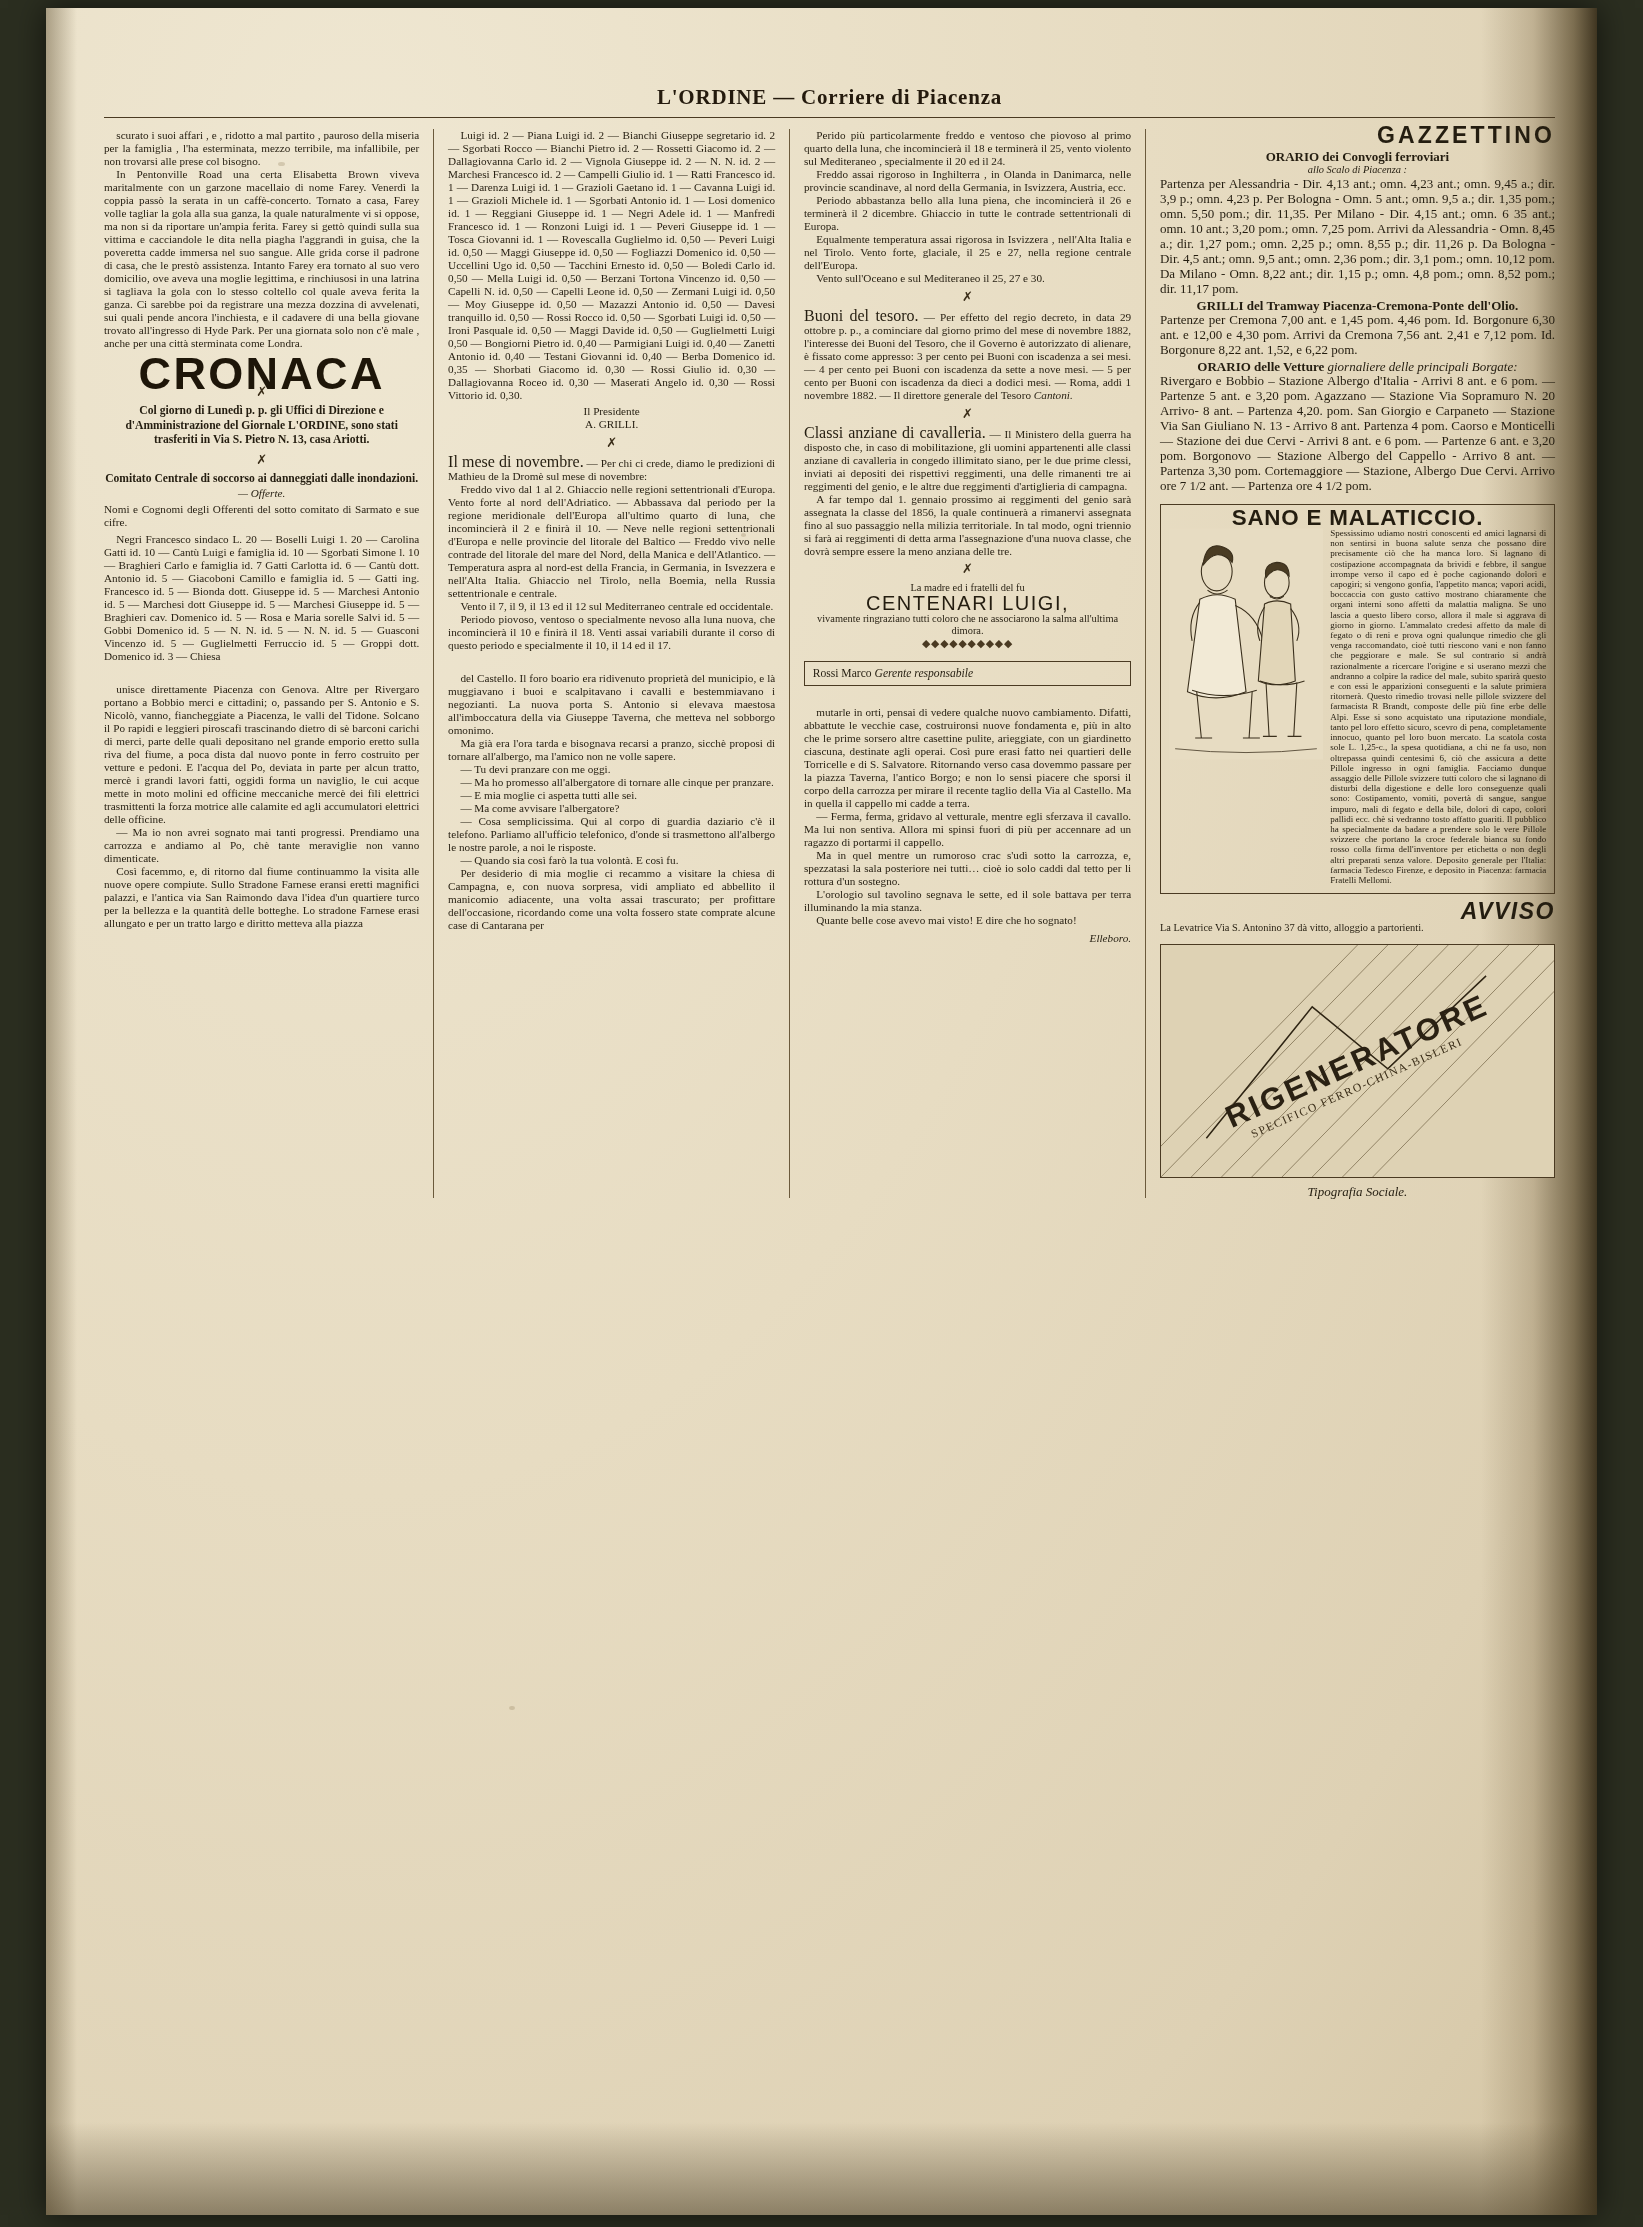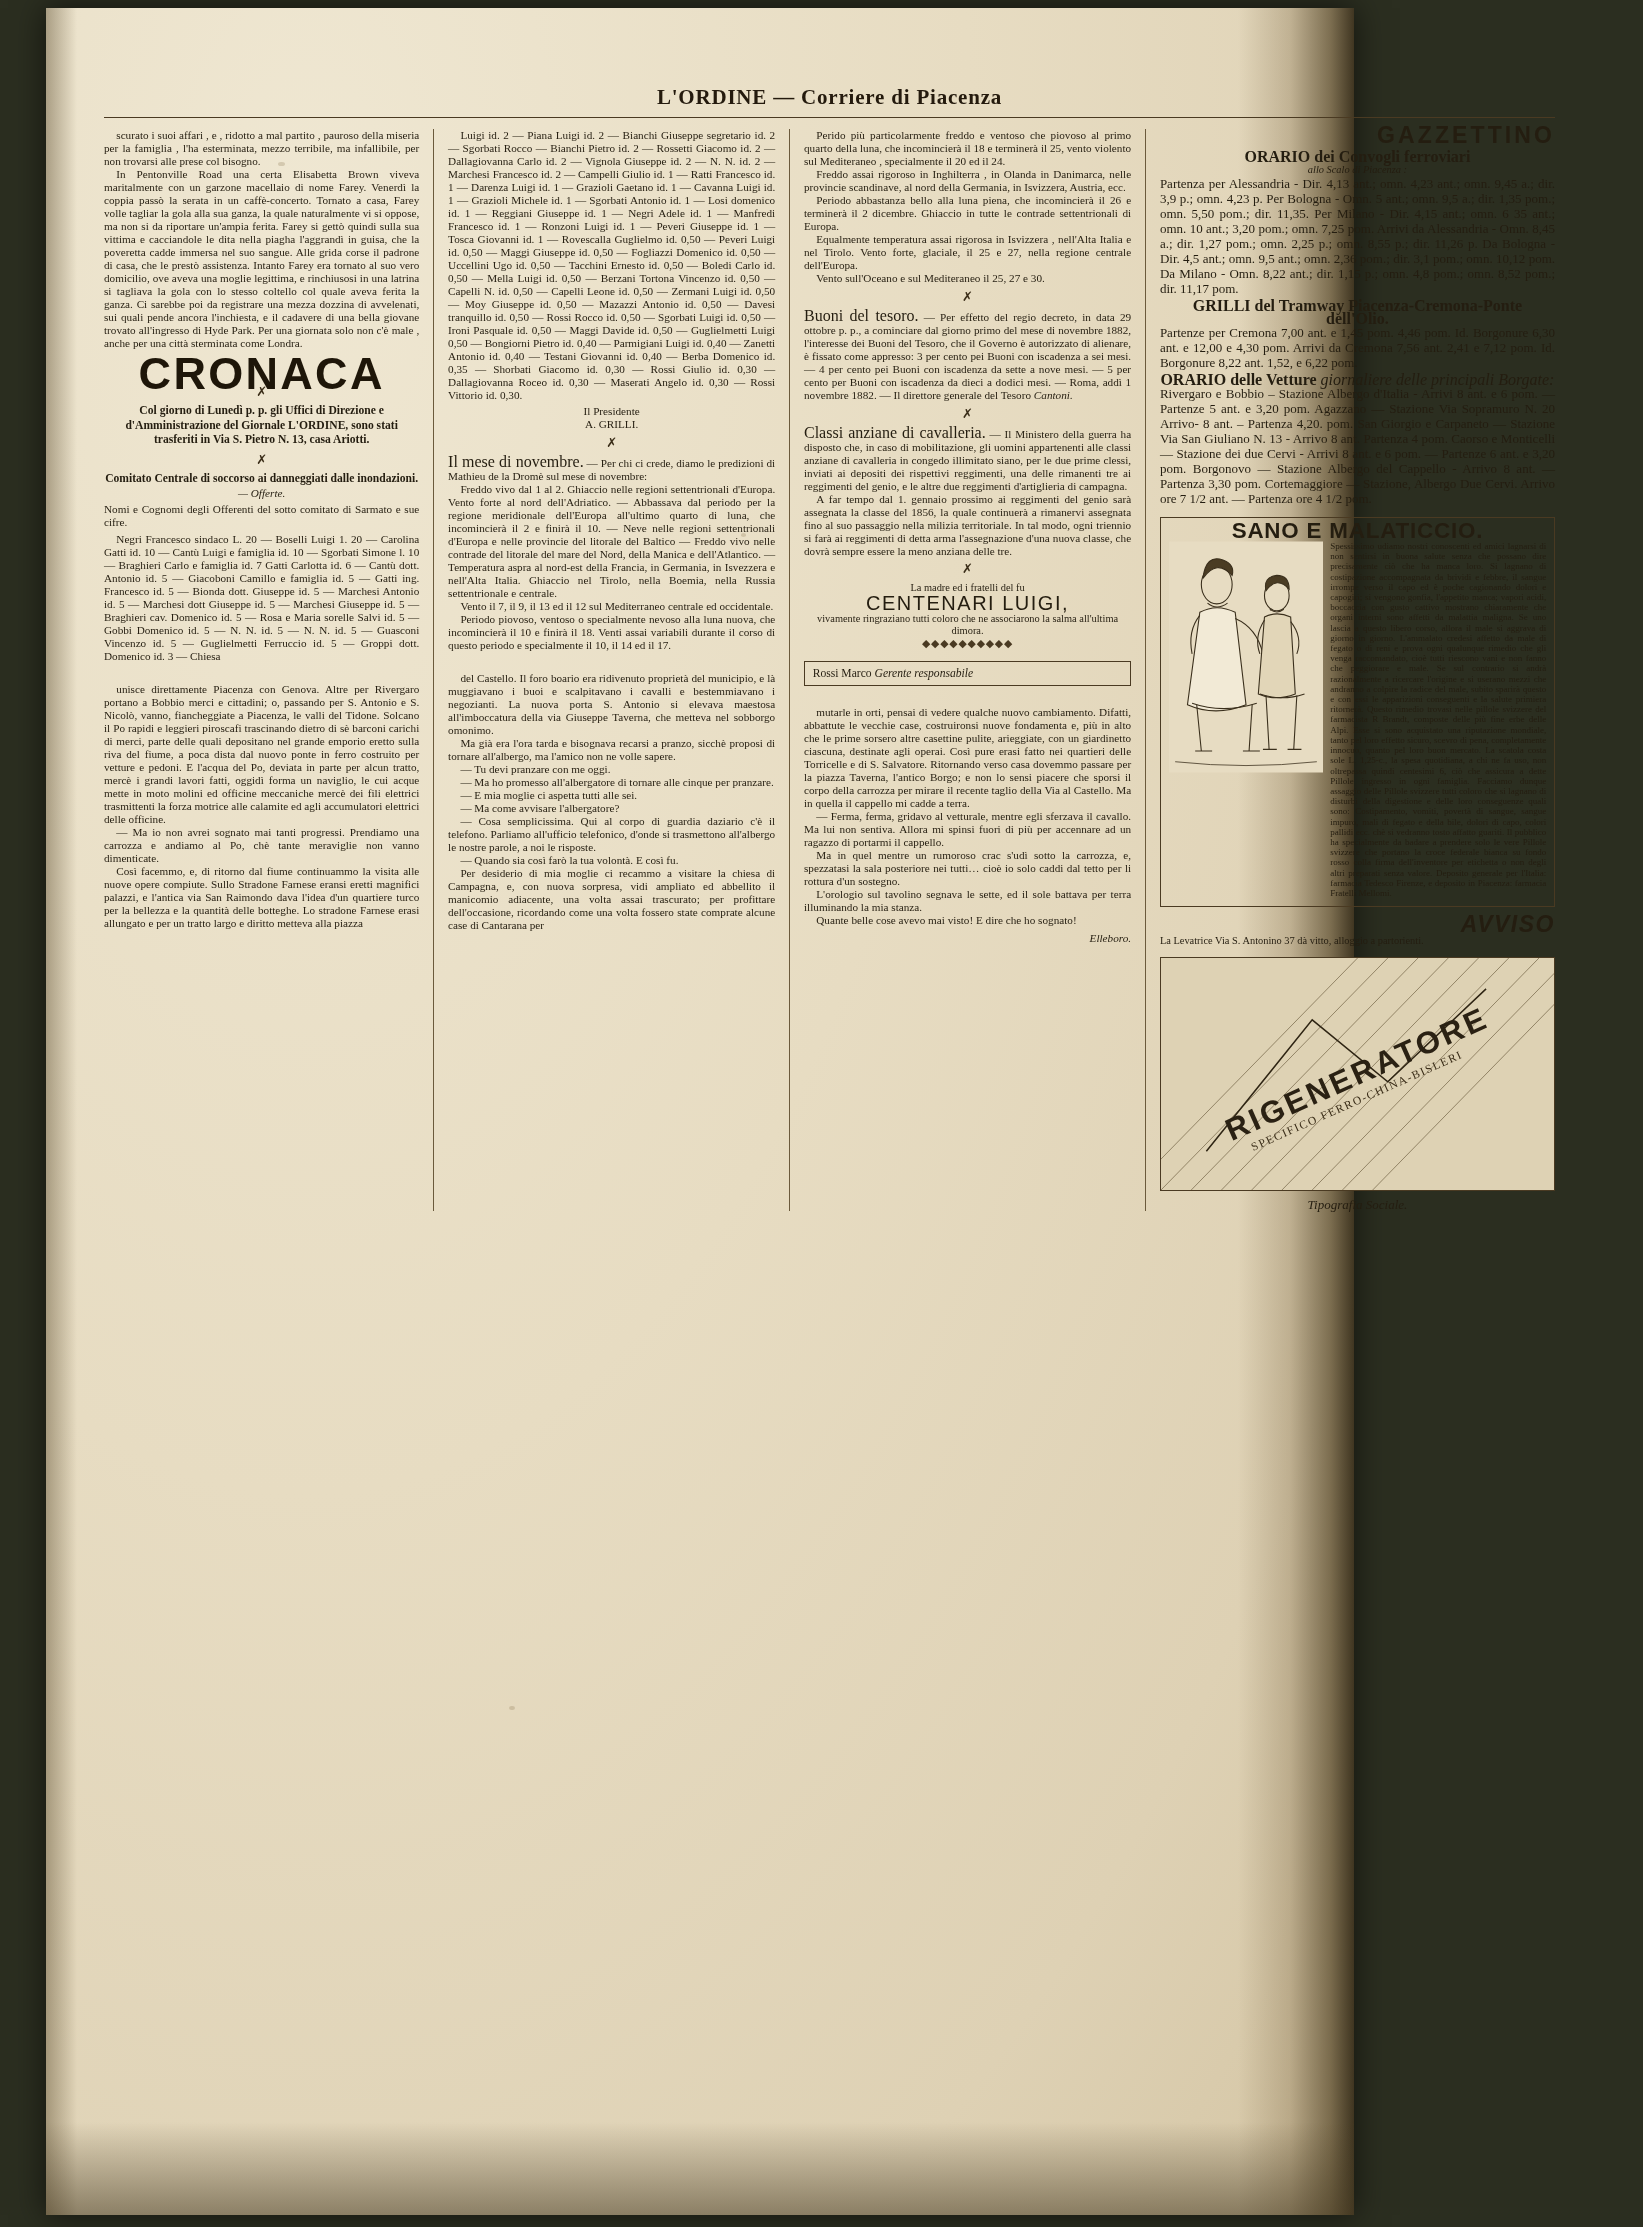"L'ORDINE — Corriere di Piacenza" #page { width: 1308px -> 1551px }
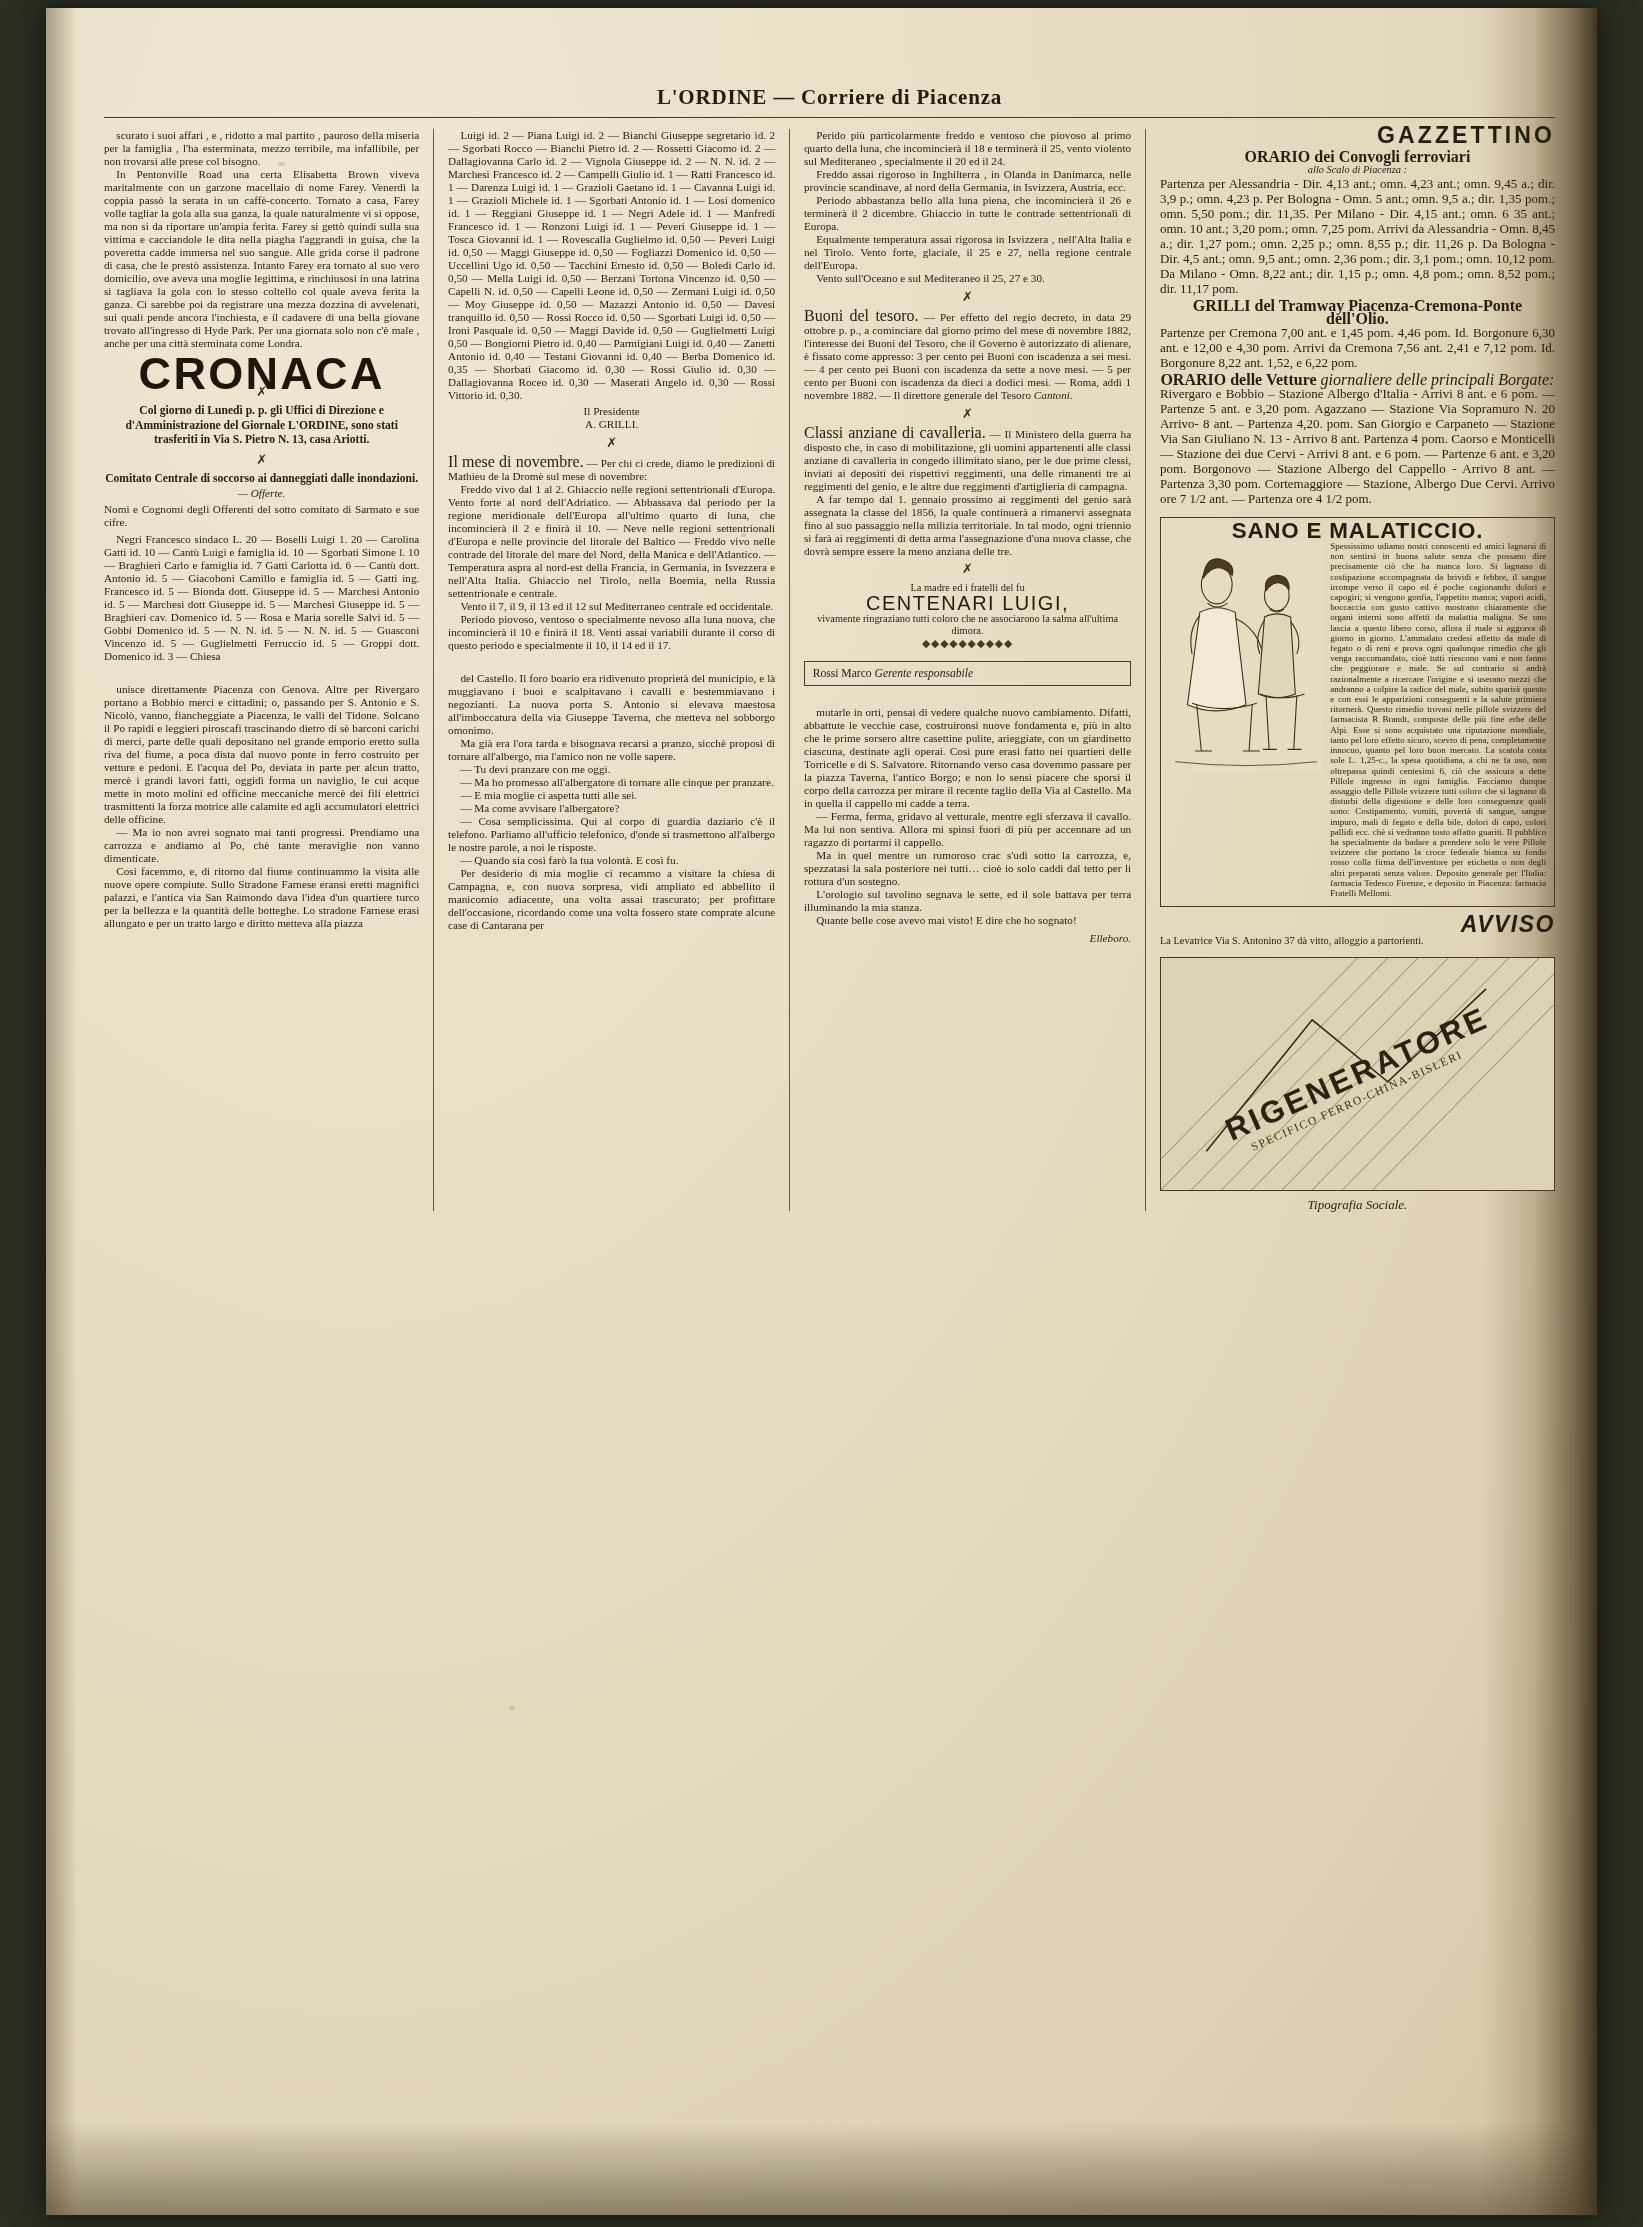"ORARIO dei Convogli ferroviari" .gh { font-size: 16px -> 13px }
